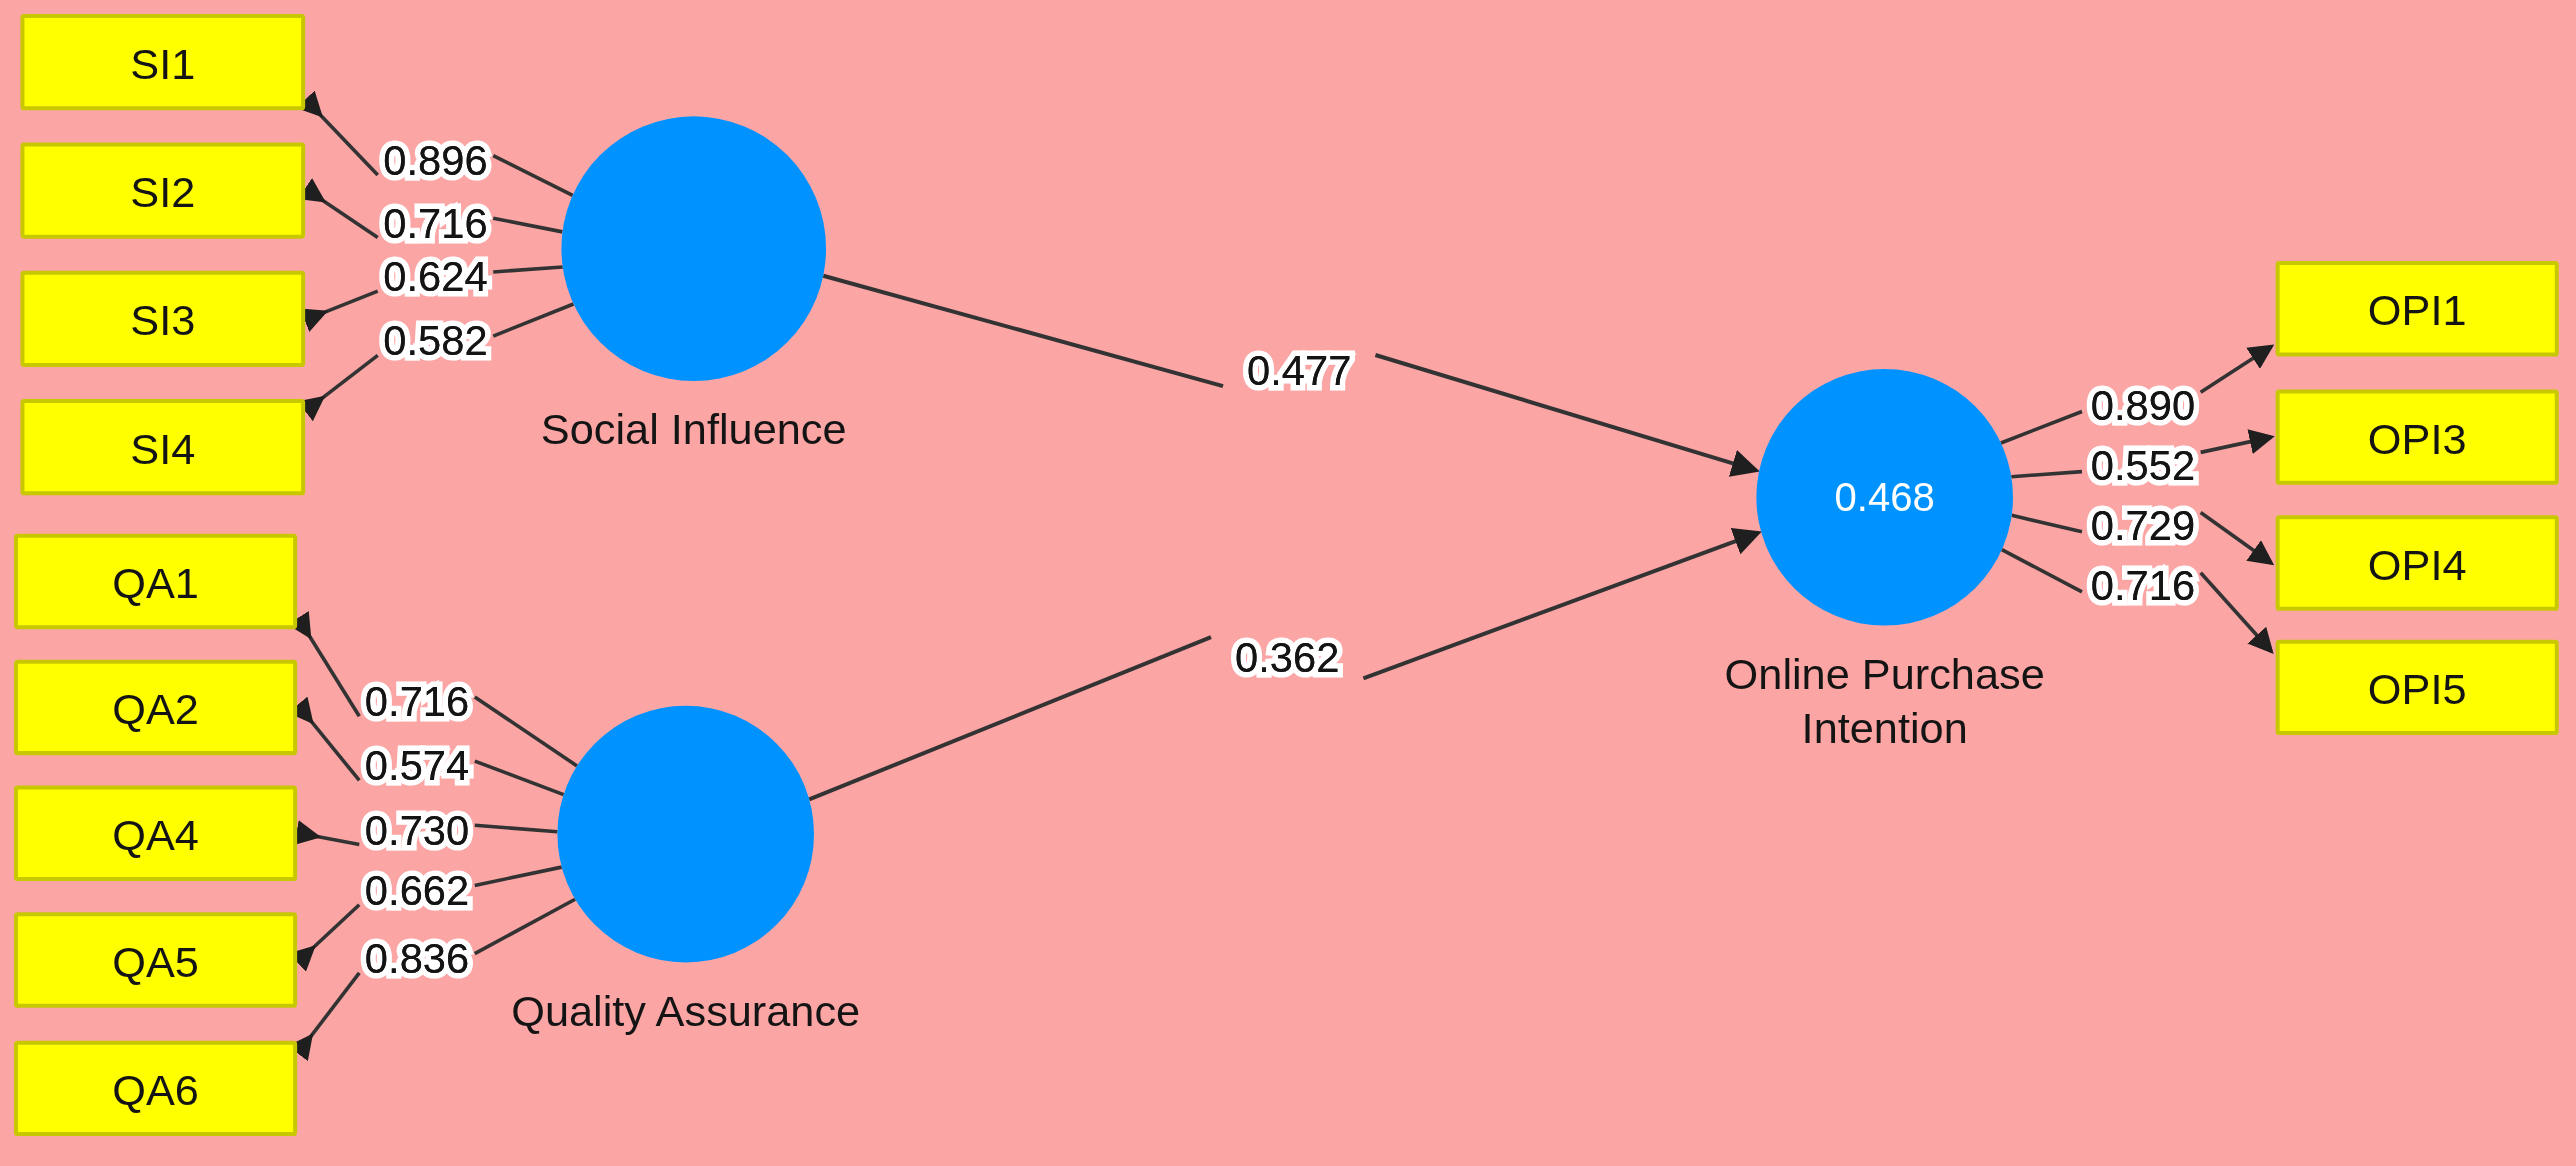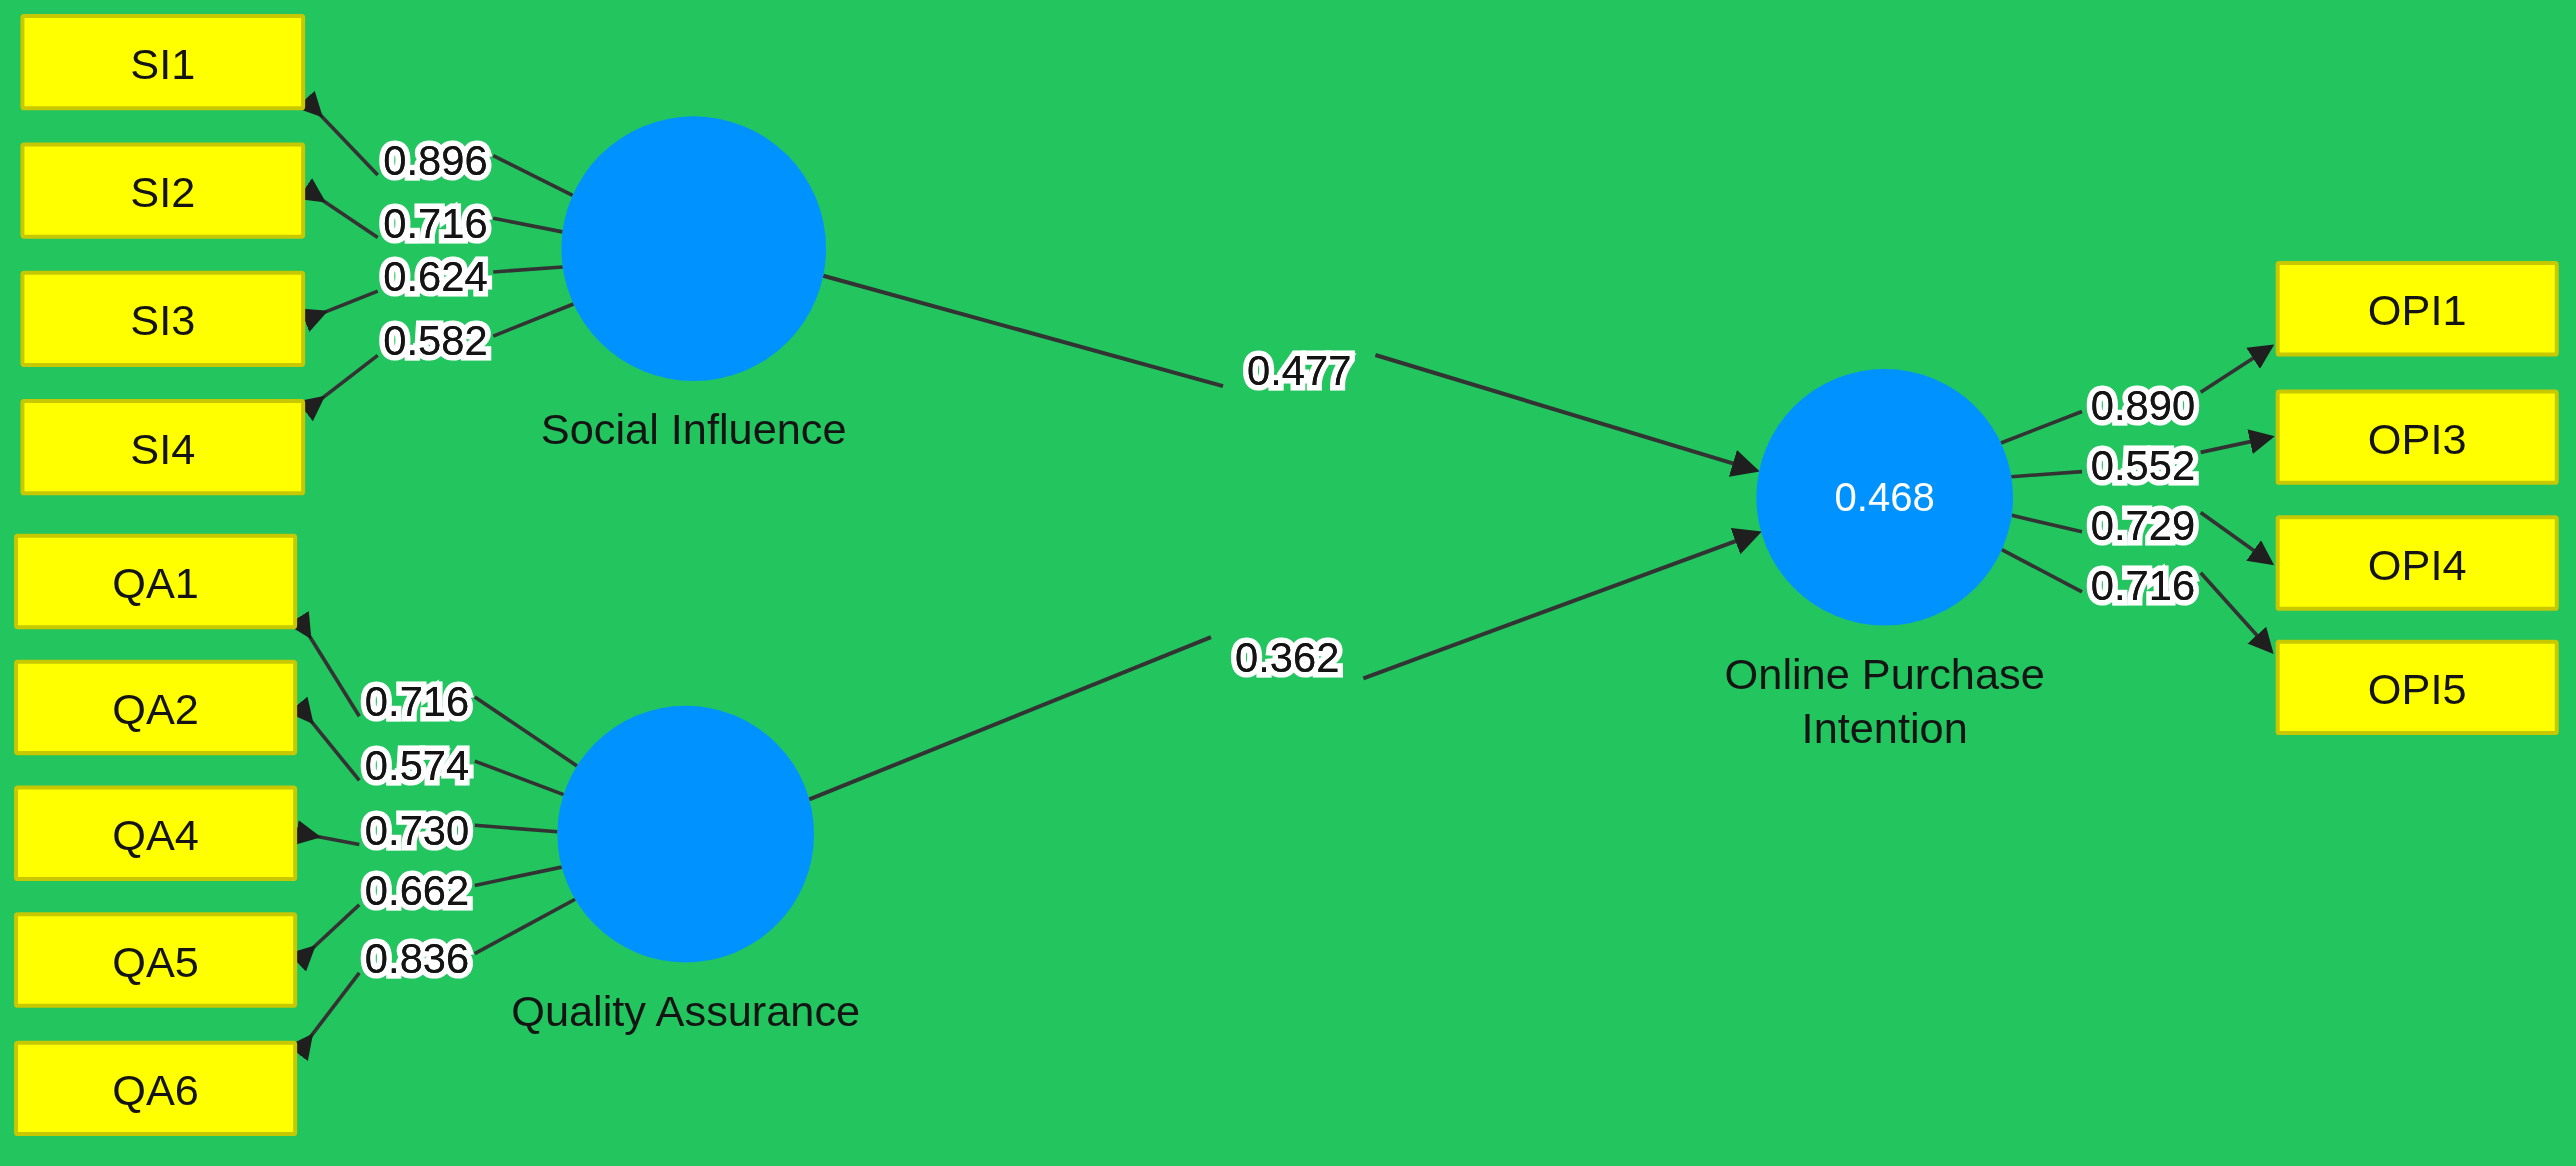"SI1" #diagram-root { background: #22c55e -> #fca5a5 }
